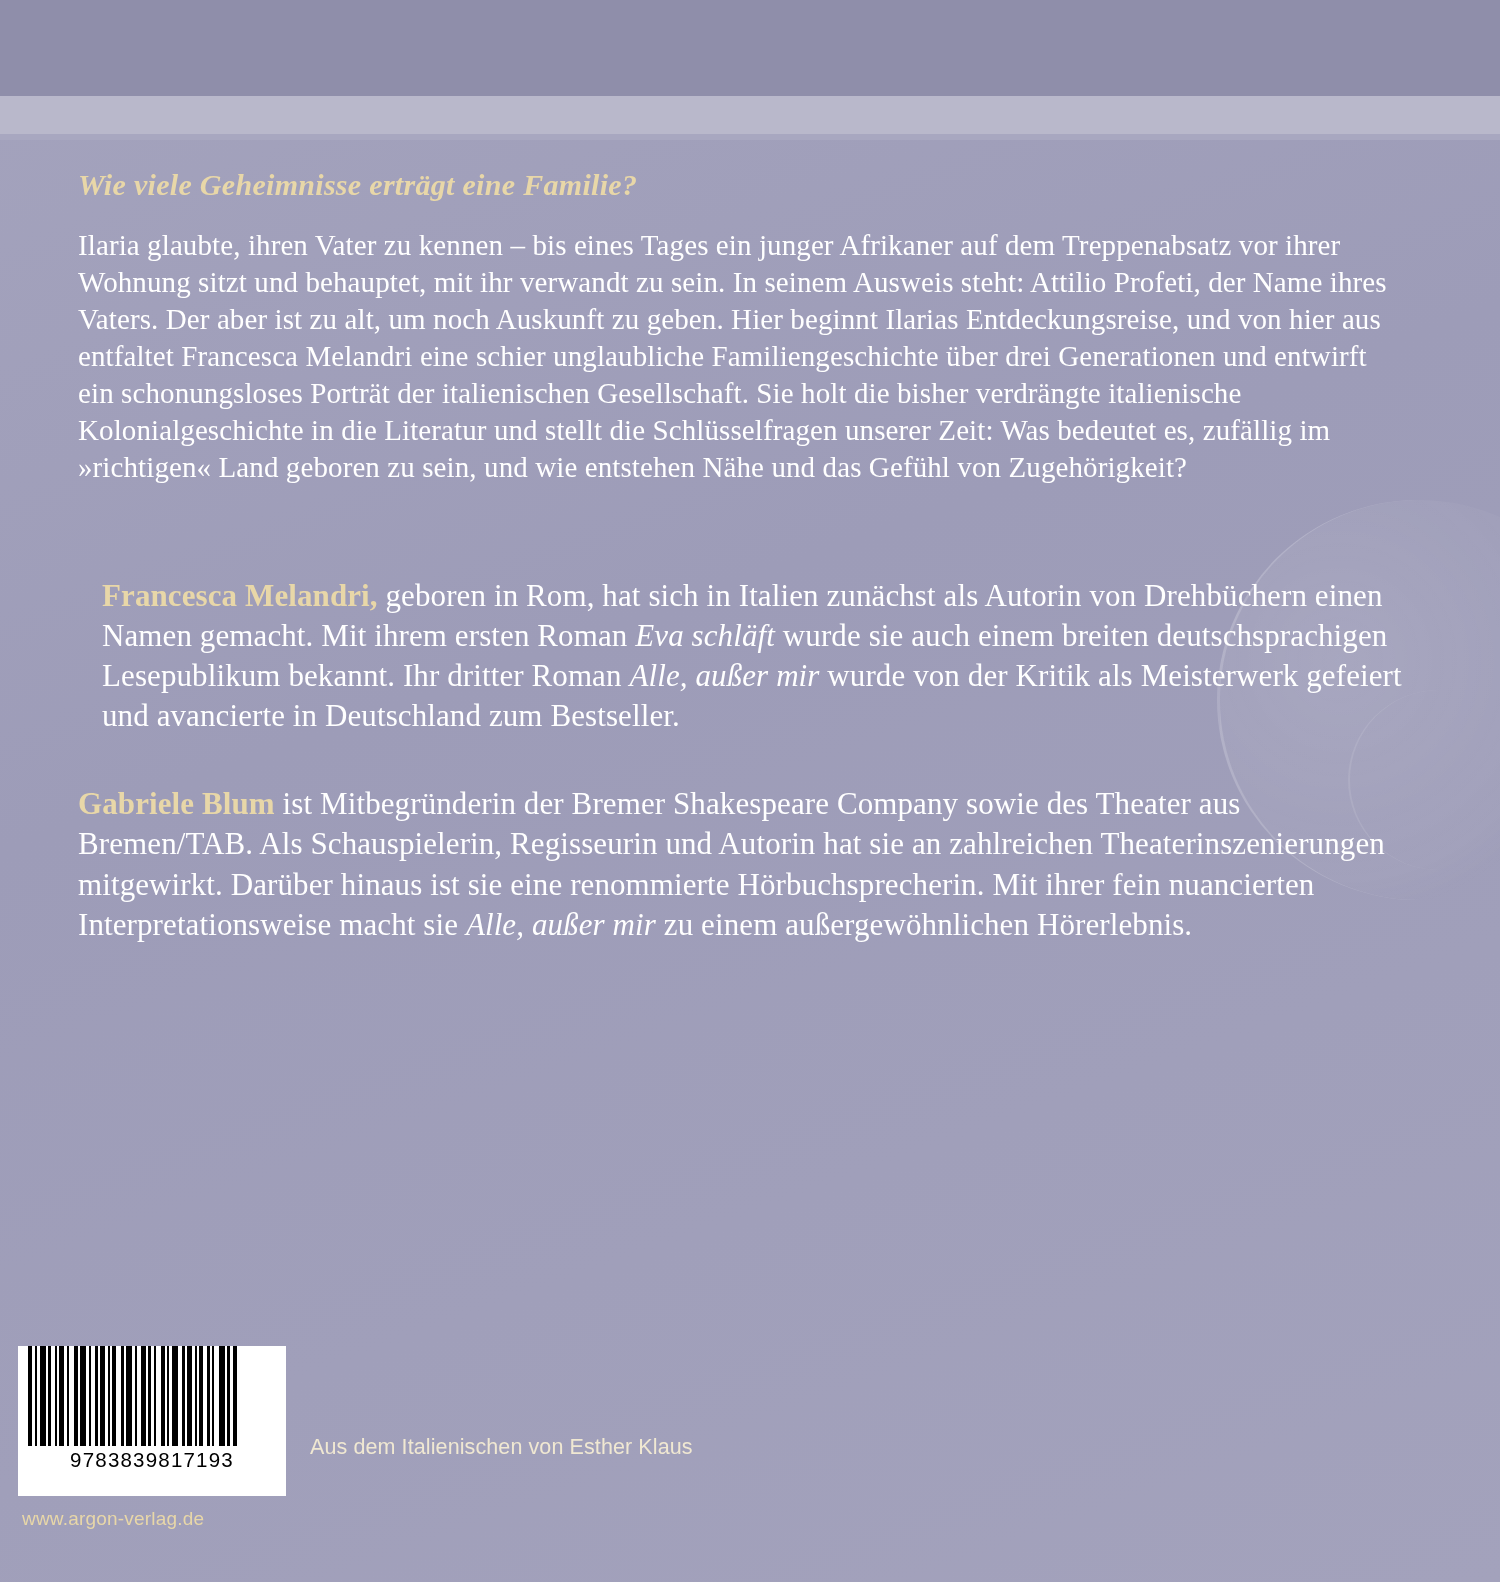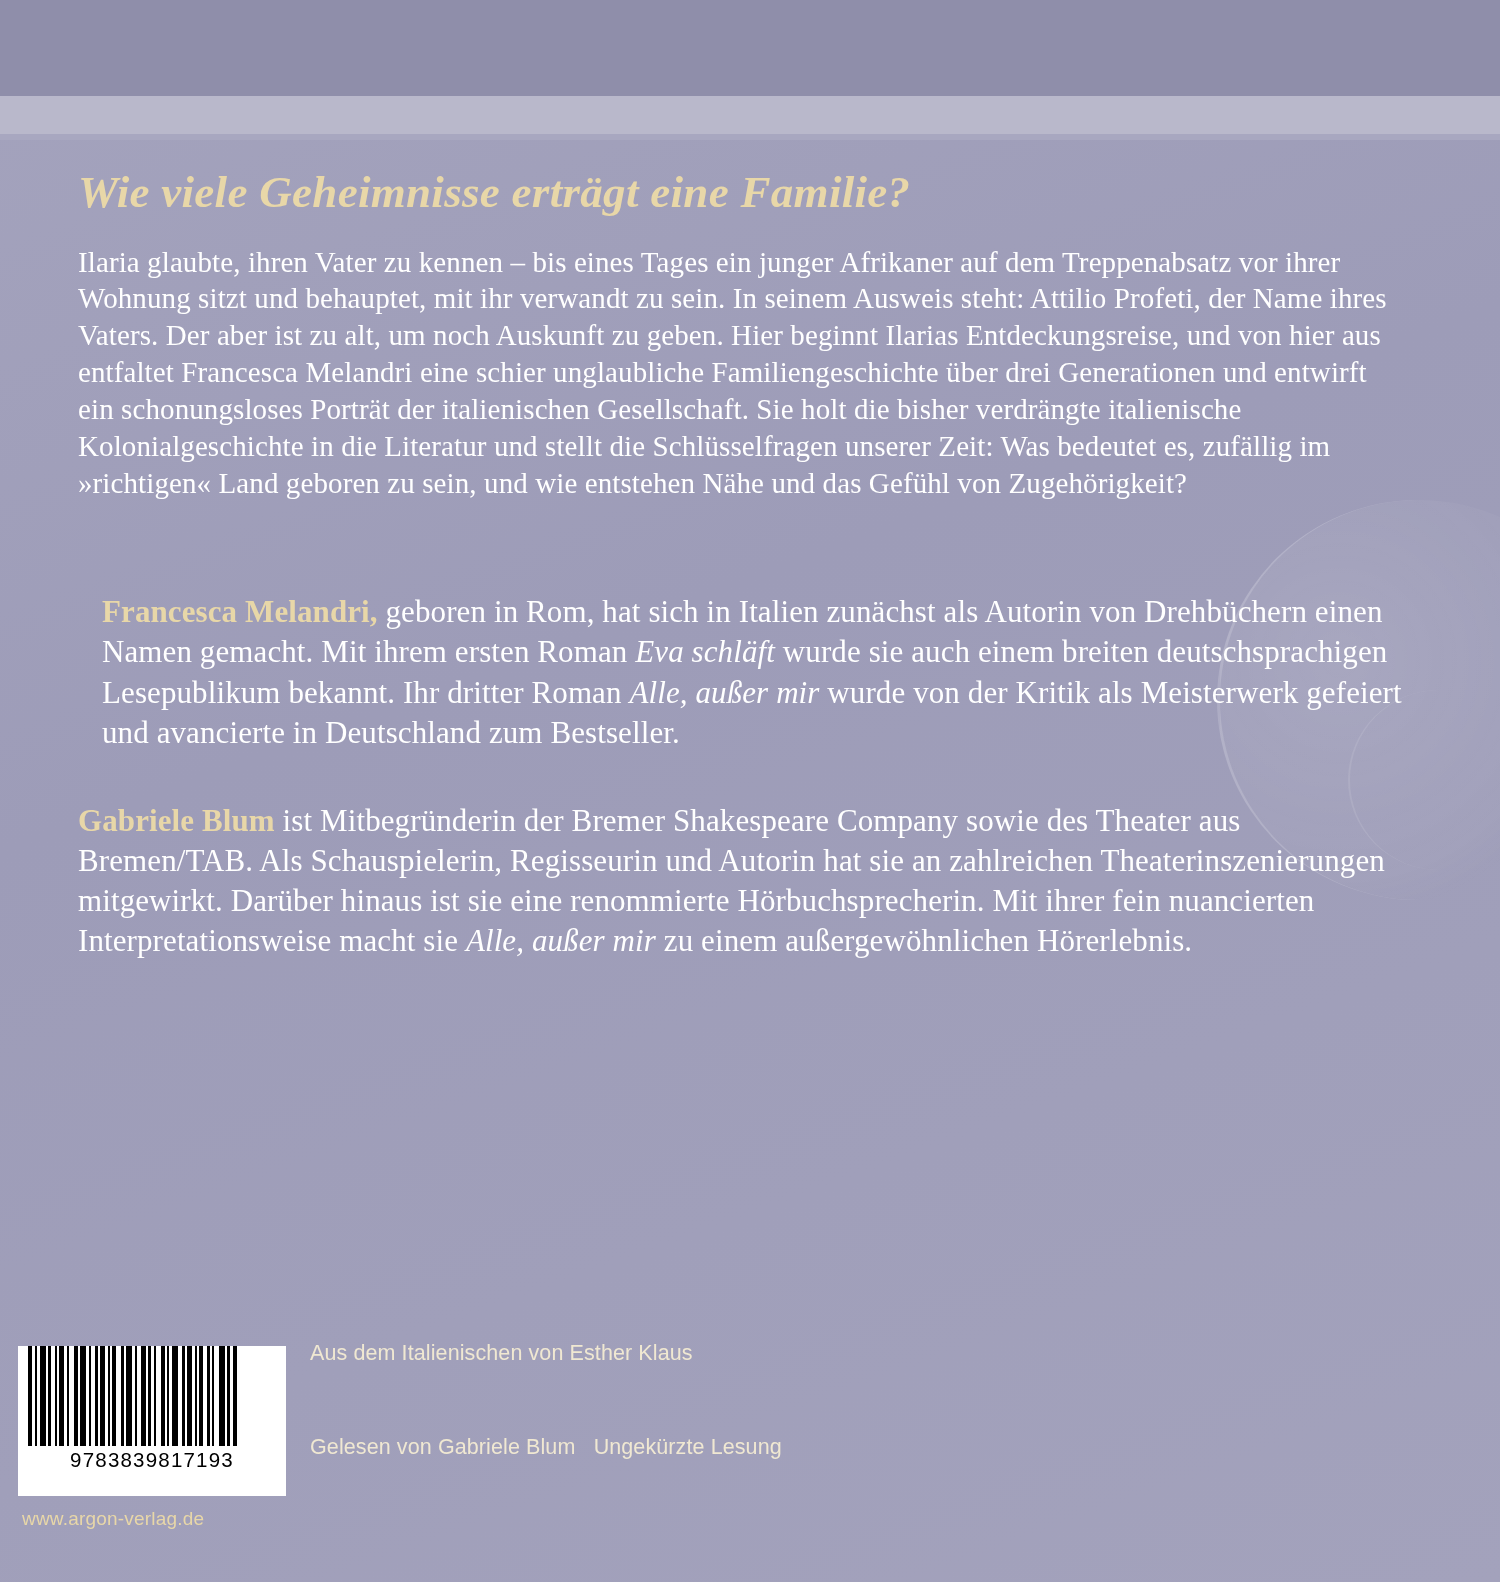"Wie viele Geheimnisse erträgt eine" .headline { font-size: 45px -> 30px }
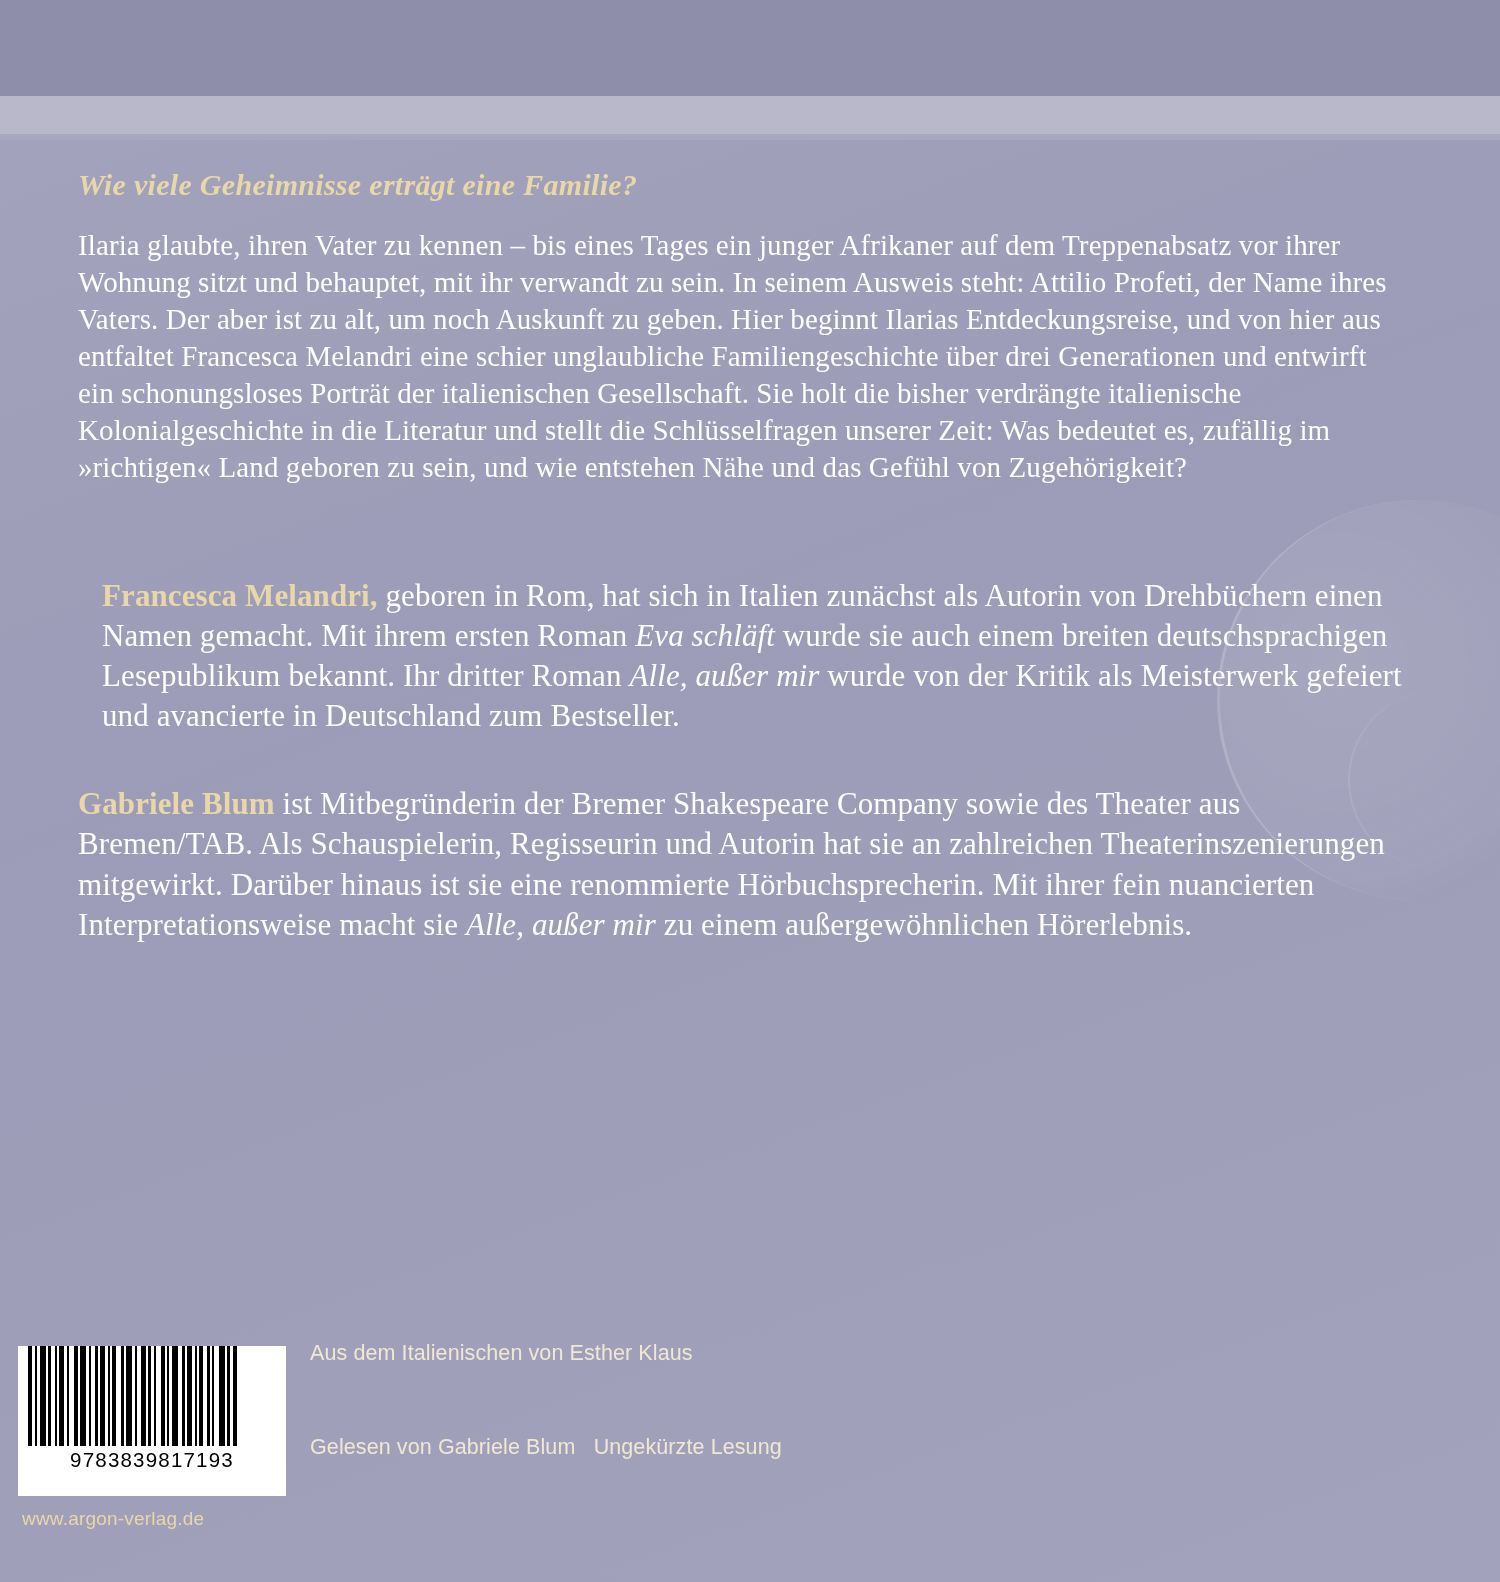"Gelesen von Gabriele Blum Ungekürzte" div { html: <div>Gelesen von Gabriele Blum Ungekürzte Lesung</div> -> none }
